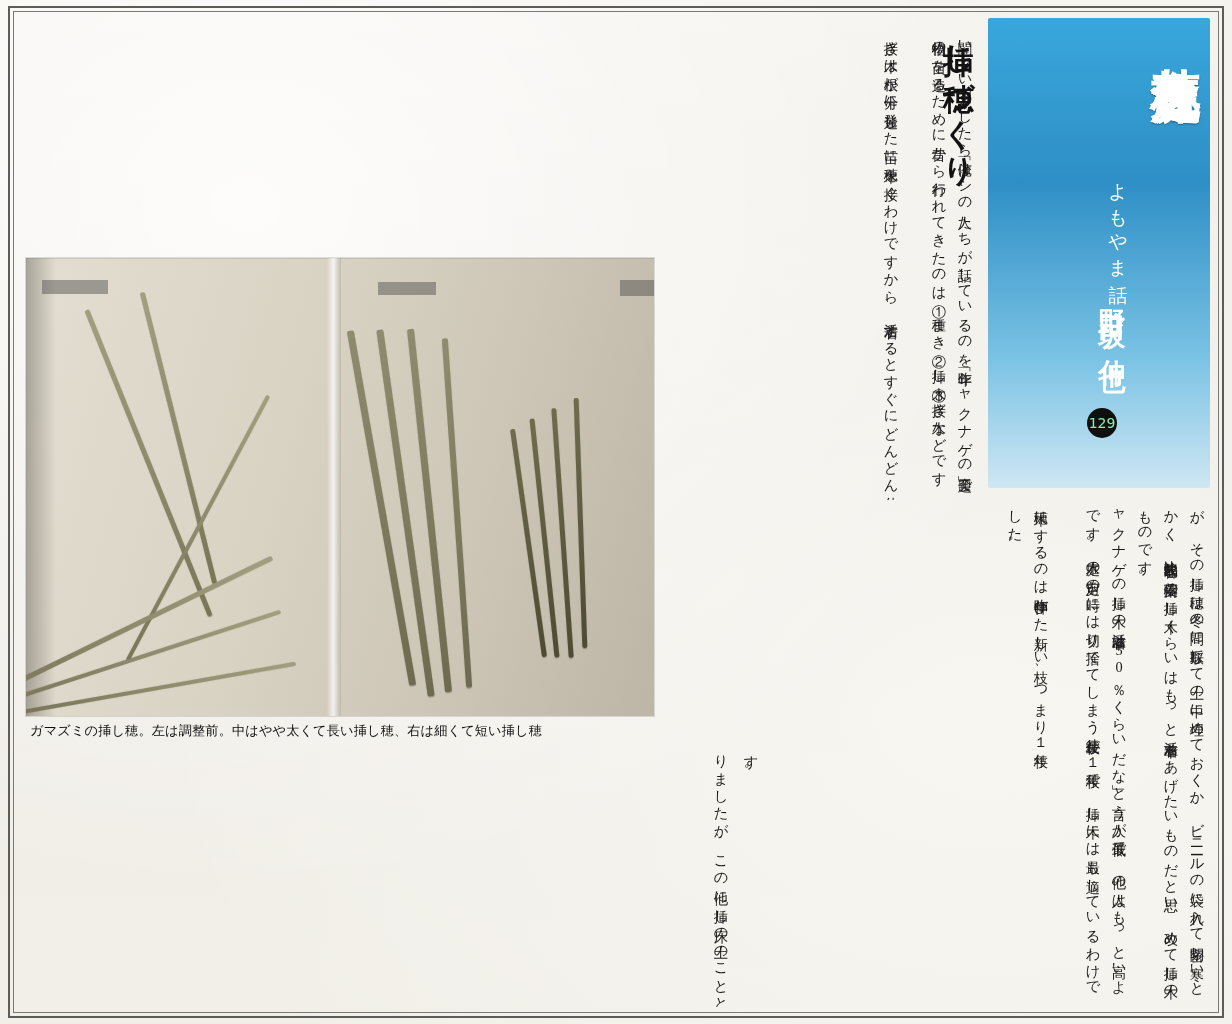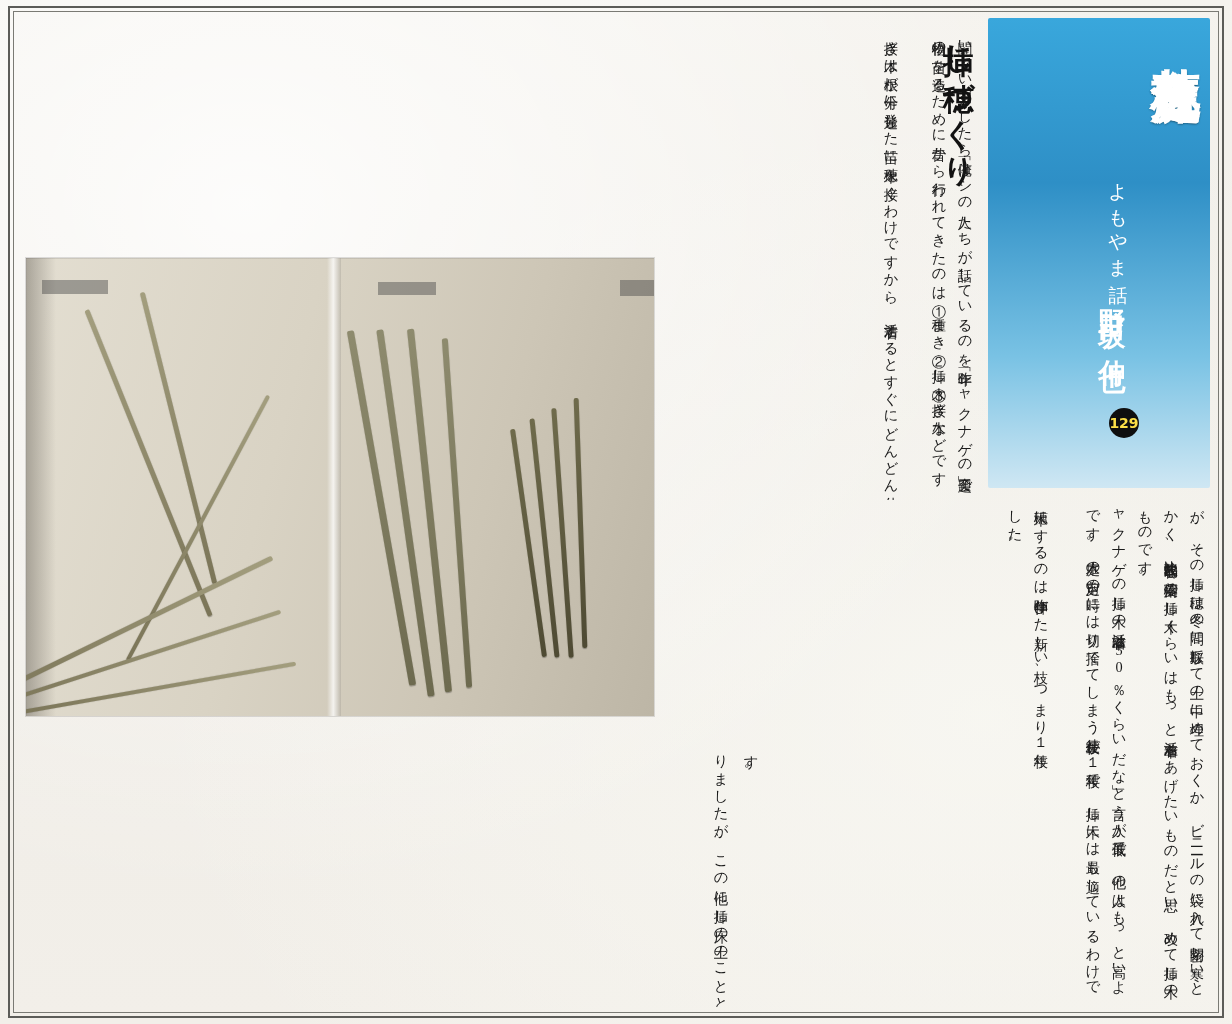"129" #masthead-number { color: #fde047 -> #86efac; font-weight: bold -> normal; right: 71px -> 93px }
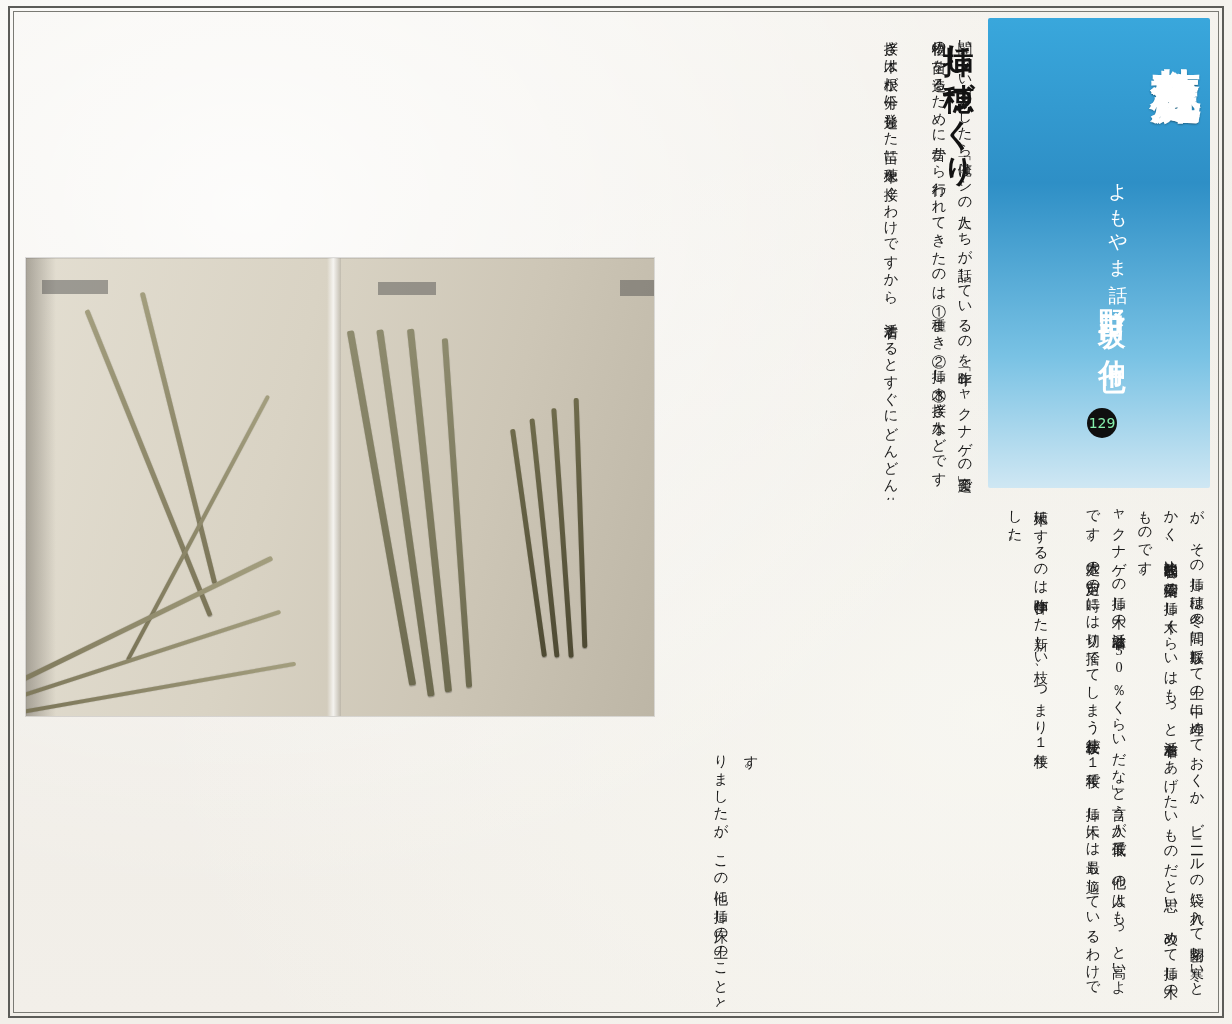"ガマズミの挿し穂。左は調整前。中はやや太くて長い挿し穂、右は細くて短い挿し穂" div { html: none -> <div>ガマズミの挿し穂。左は調整前。中はやや太くて長い挿し穂、右は細くて短い挿し穂</div> }
